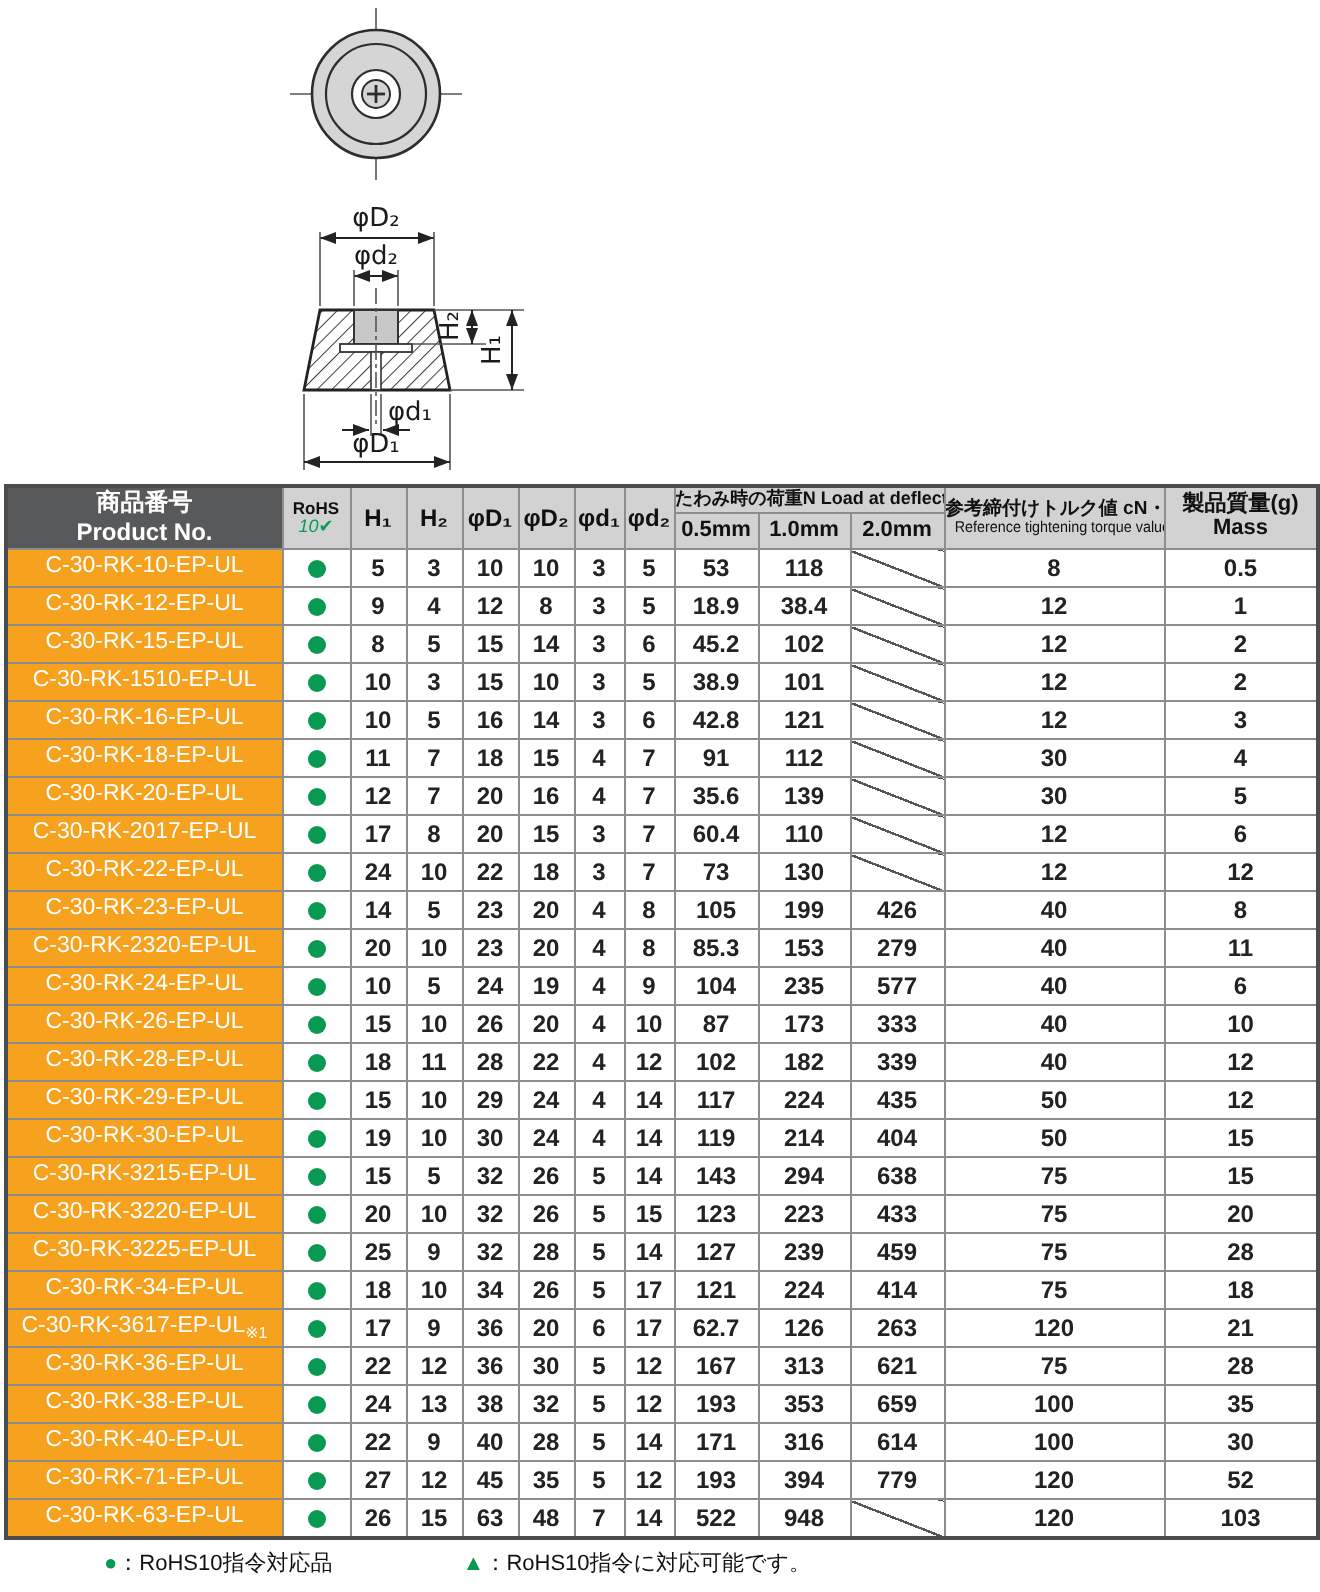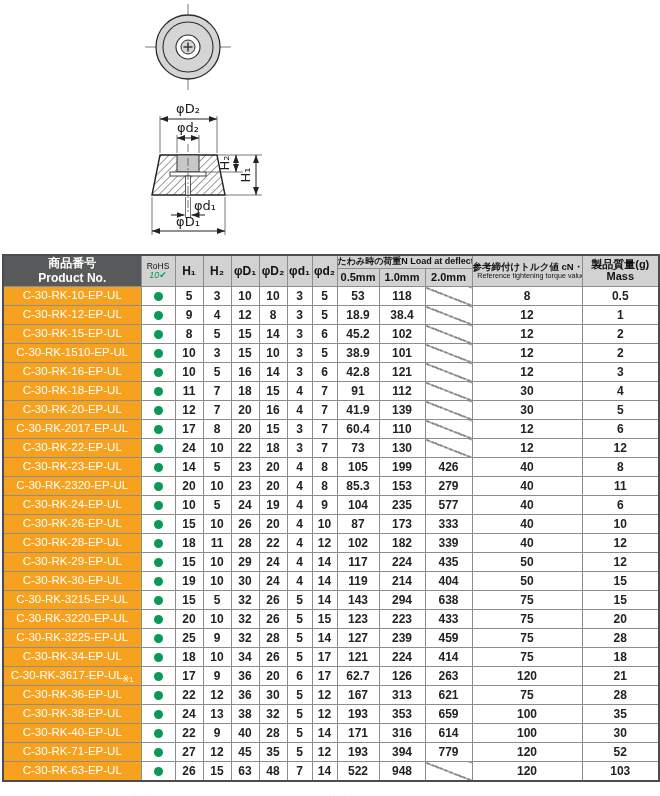"商品番号" table.spec { margin: 12px 2px -> 0 2px }
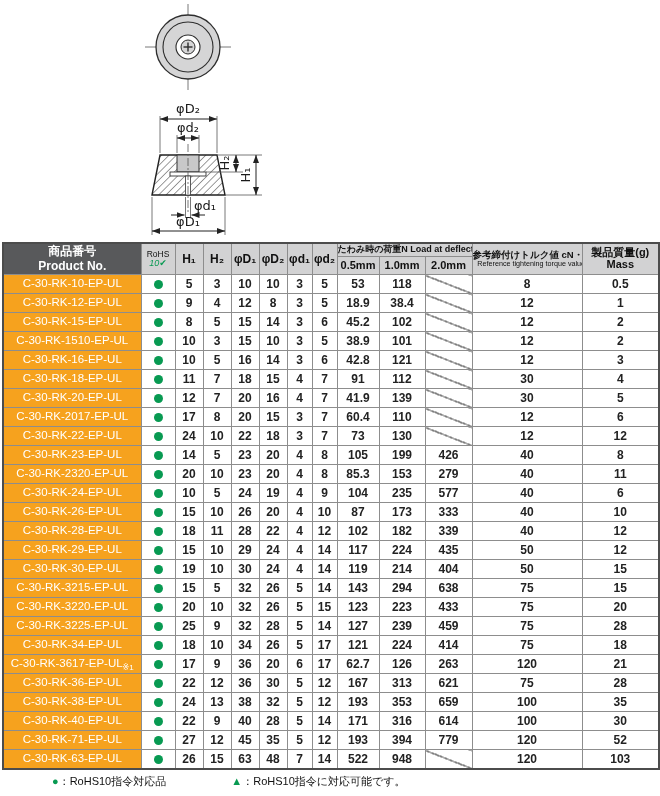"RoHS" .rohs-word { font-weight: normal -> bold }
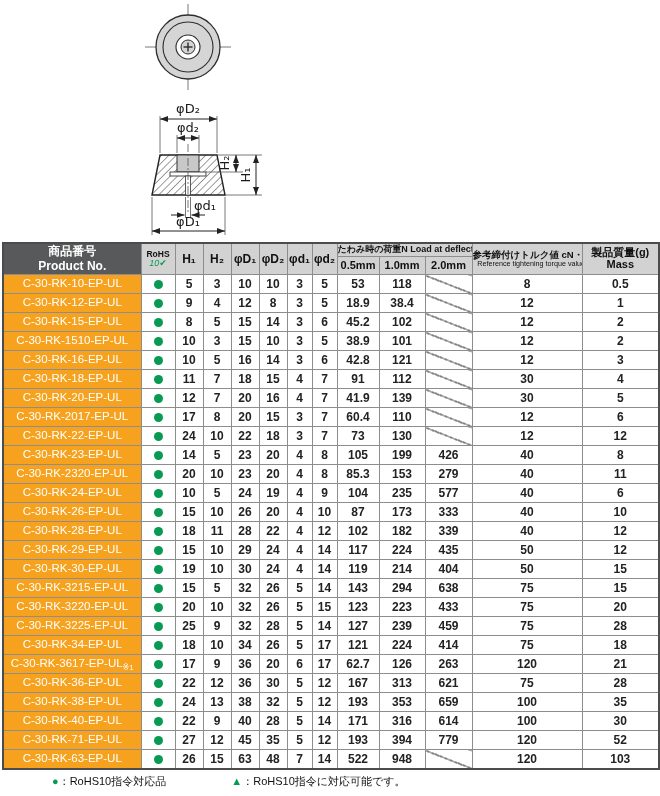"41.9" td { text: 41.9 -> 35.6 }
